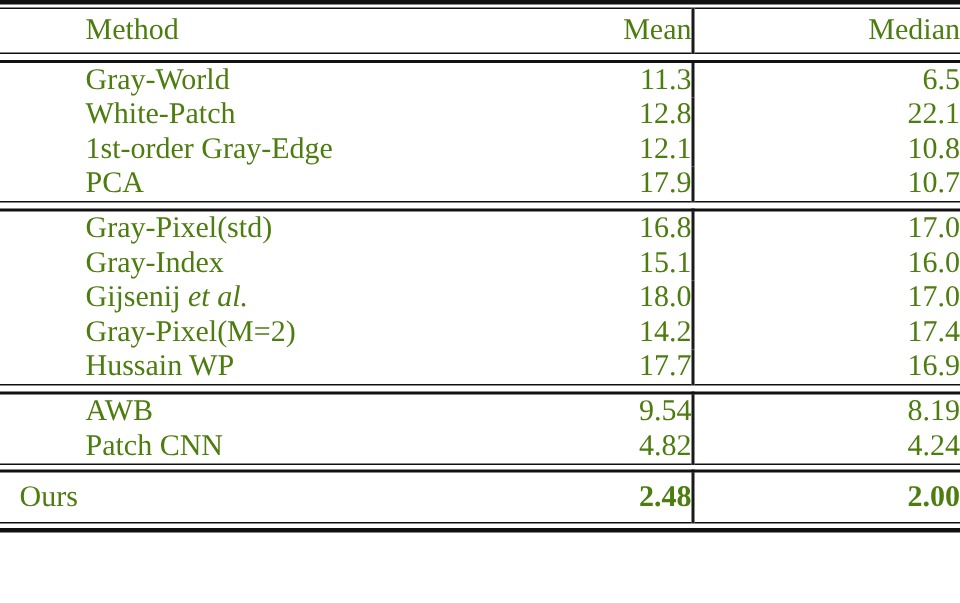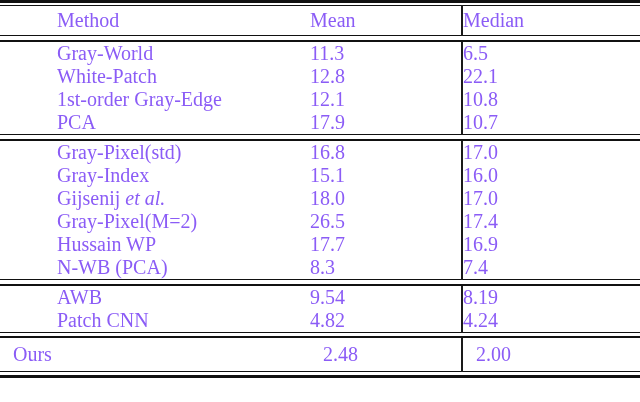"Method" table.results { color: #8b5cf6 -> #4d7c0f }
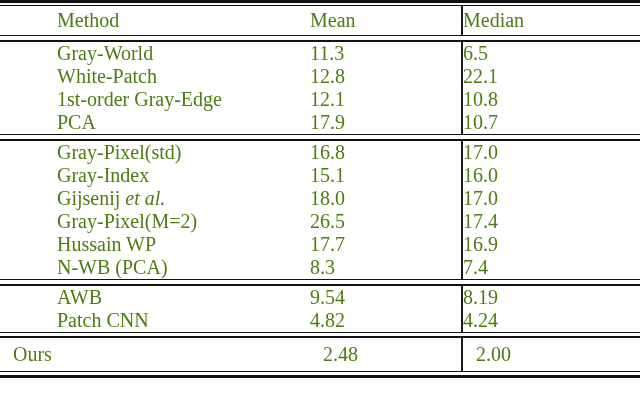"Mean" td.num, th.num { text-align: left -> right }
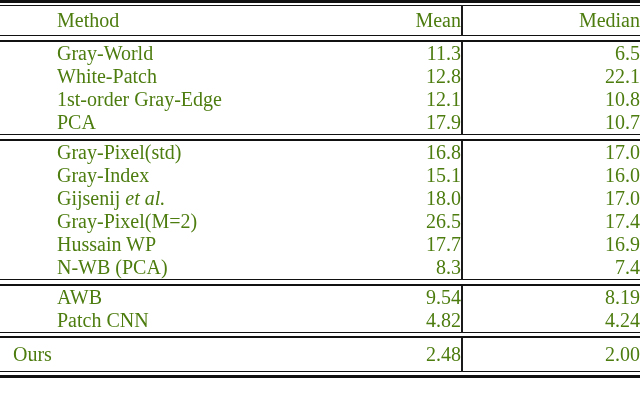"26.5" td.num { text: 26.5 -> 14.2 }
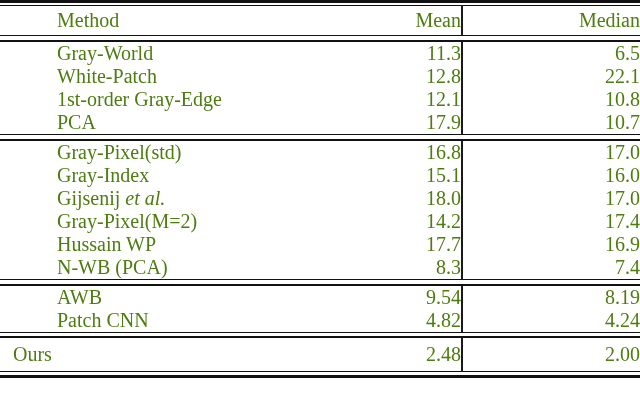"N-WB (PCA)" tr.body-row { html: <tr> <td>N-WB (PCA)</td> <td>8.3</td> <td>7.4</td> </tr> -> none }
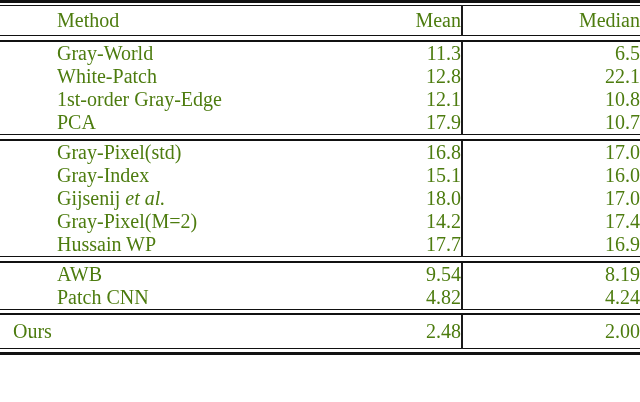"2.48" tr.final-row td.num { font-weight: normal -> bold }
